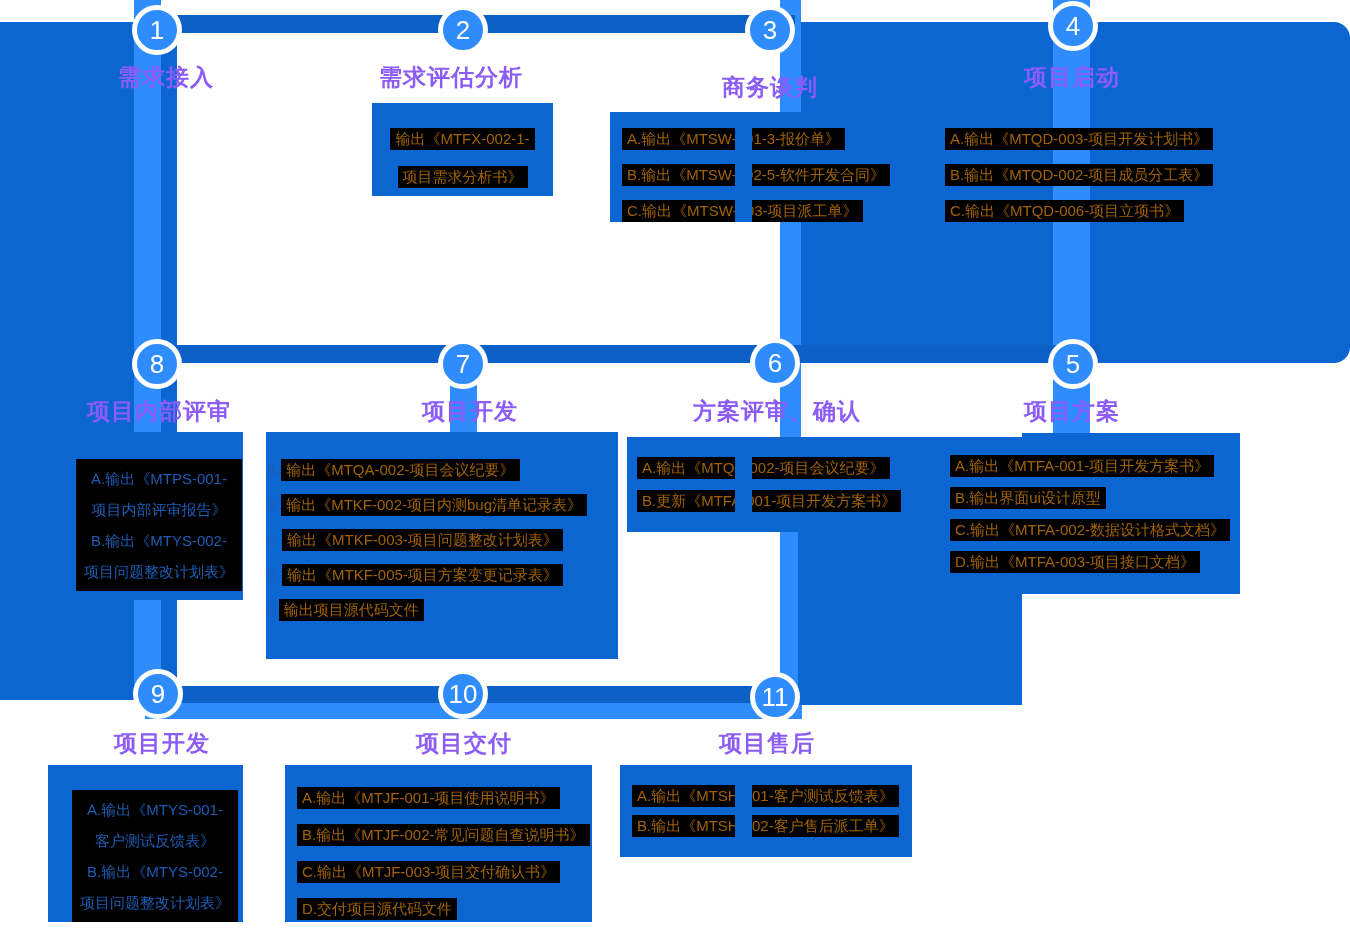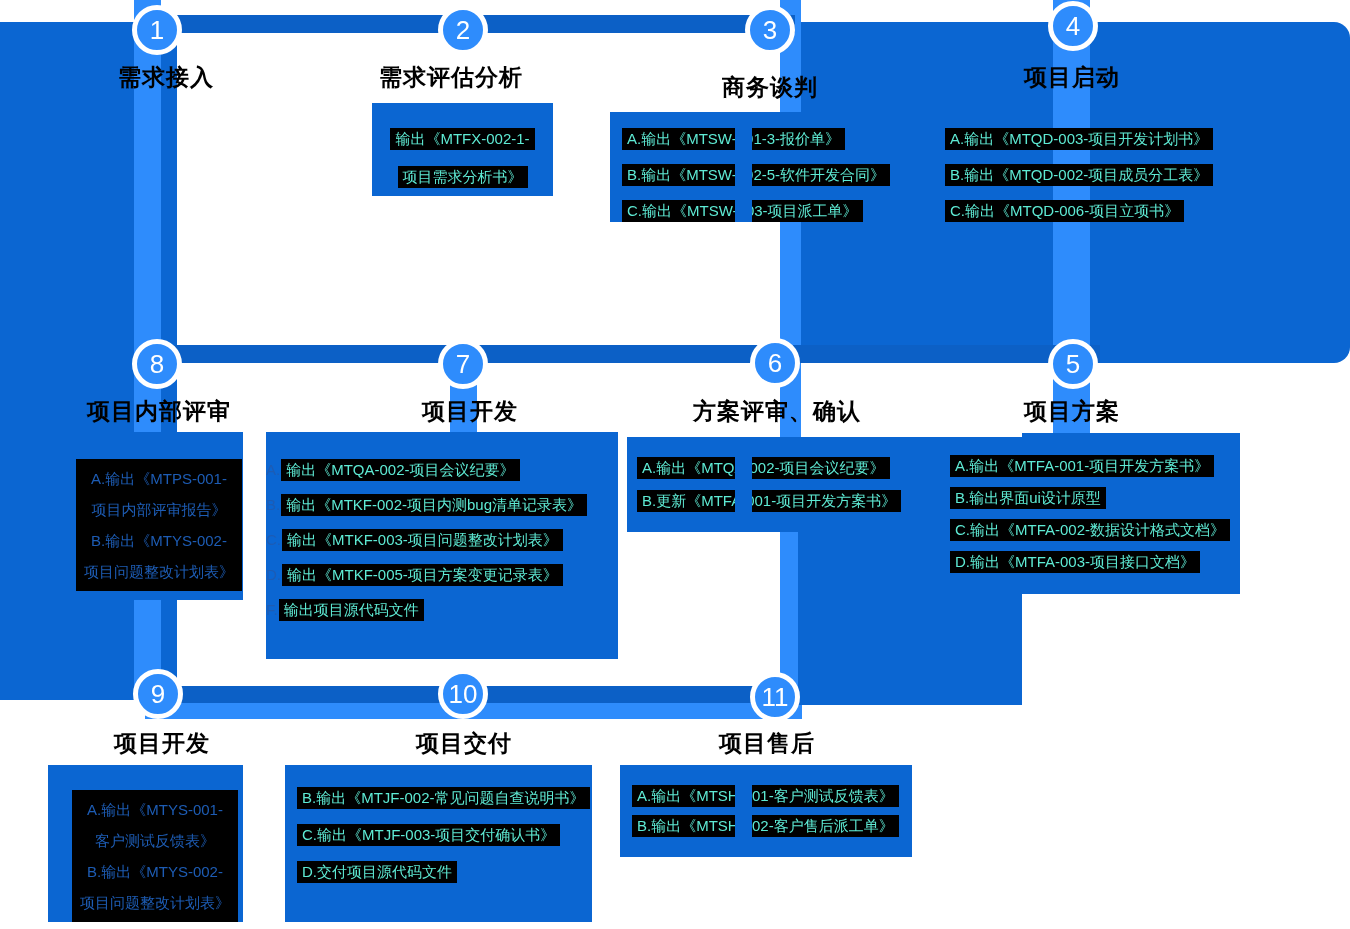"需求接入" .title { color: #000000 -> #8b5cf6 }
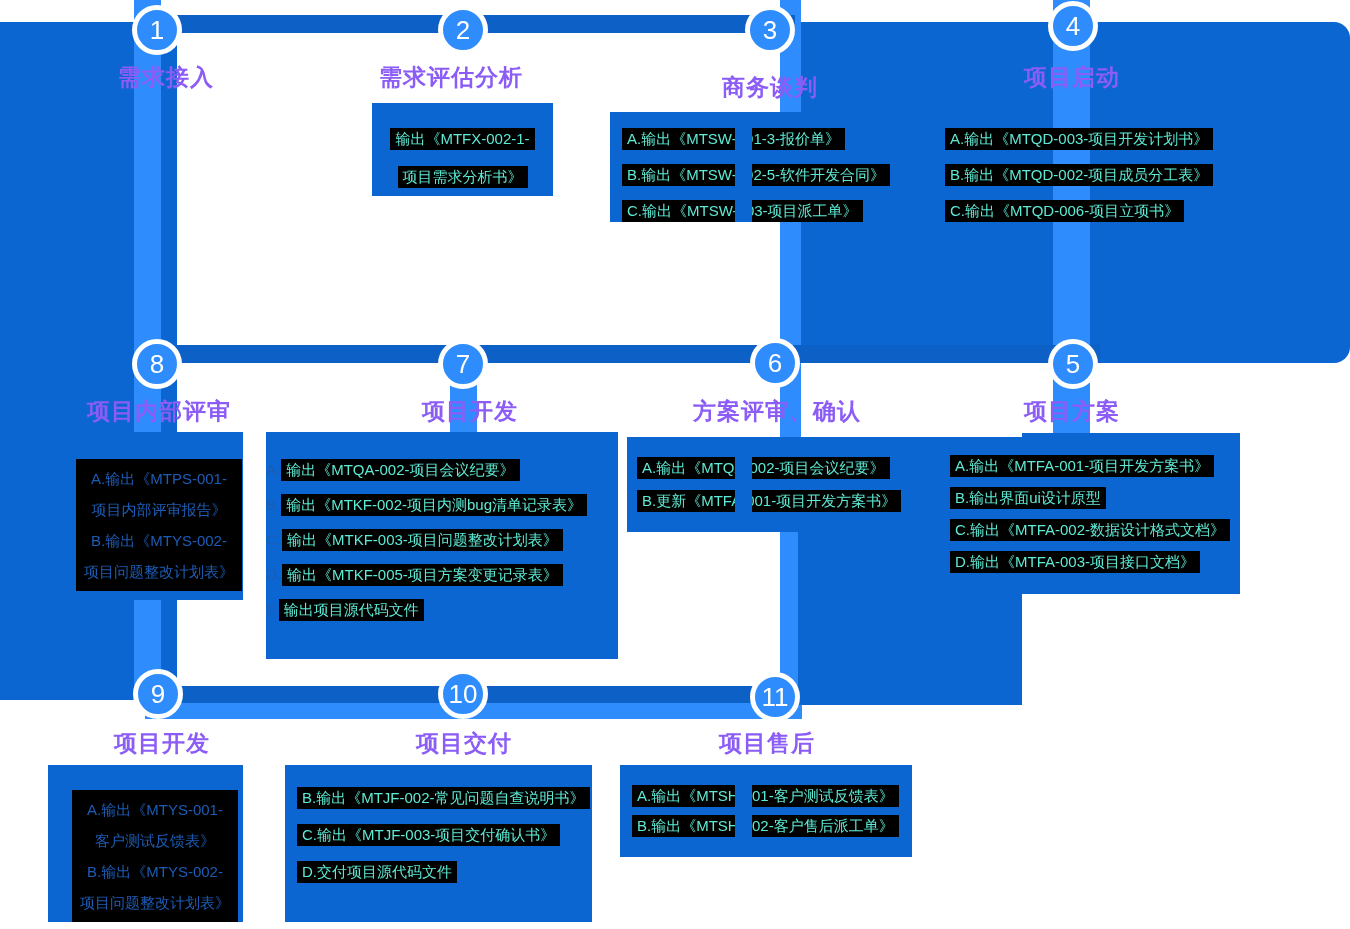"输出《MTFX-002-1-" .hl { color: #5eead4 -> #a16207 }
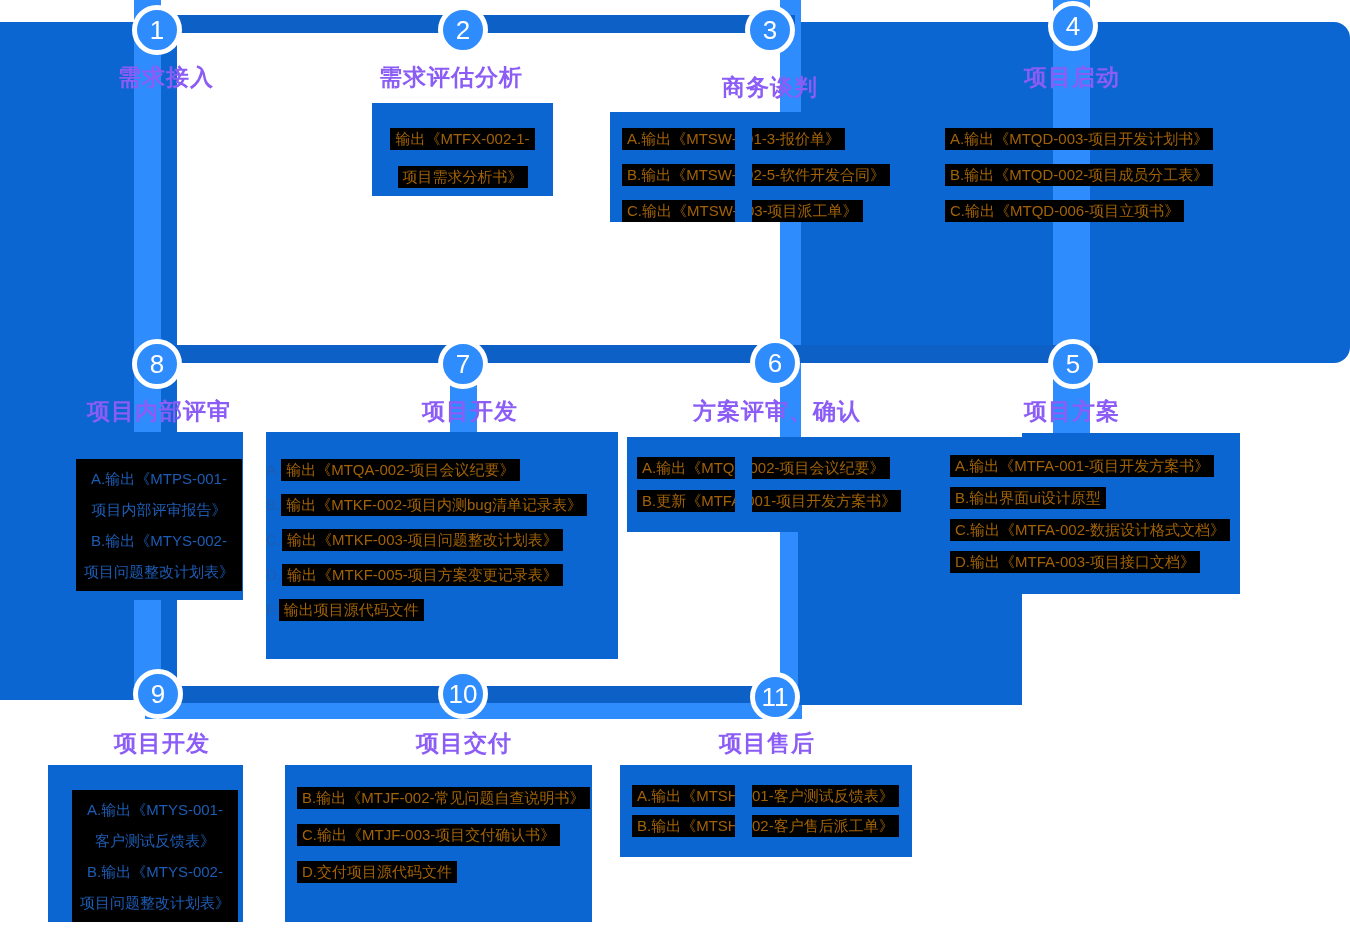"A.输出《MTJF-001-项目使用说明书》" div.row { html: none -> <div><span><i>A.输出《MTJF-001-项目使用说明书》</i></span></div> }
